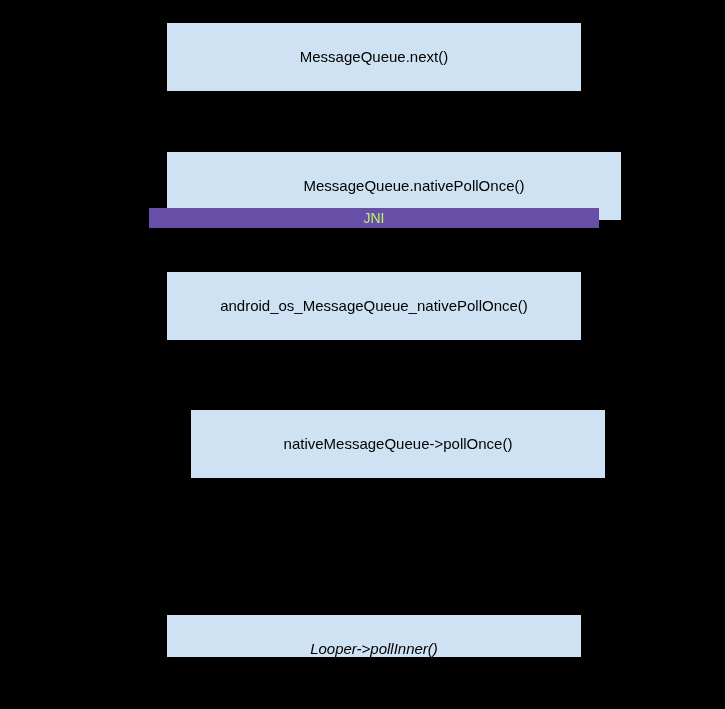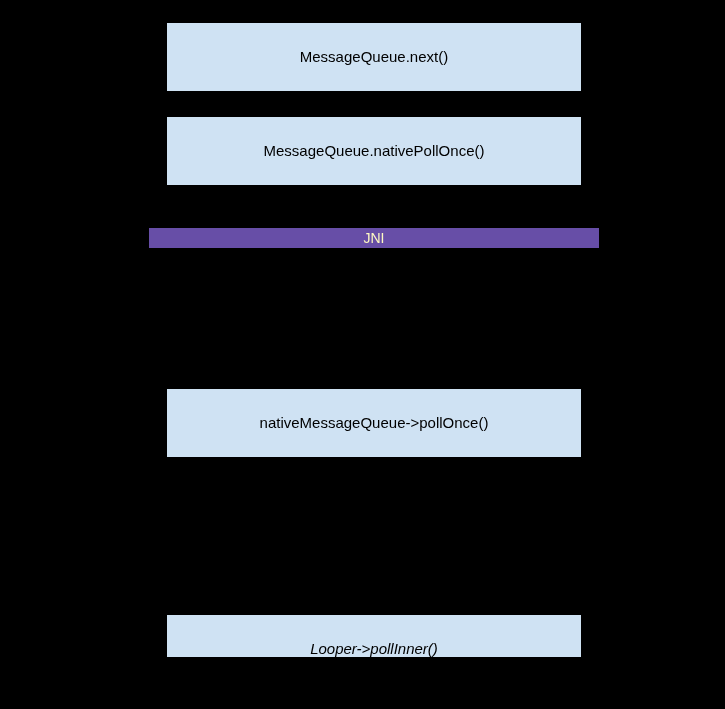"MessageQueue.nativePollOnce()" .node-2 { padding-left: none -> 40px; top: 117px -> 152px }
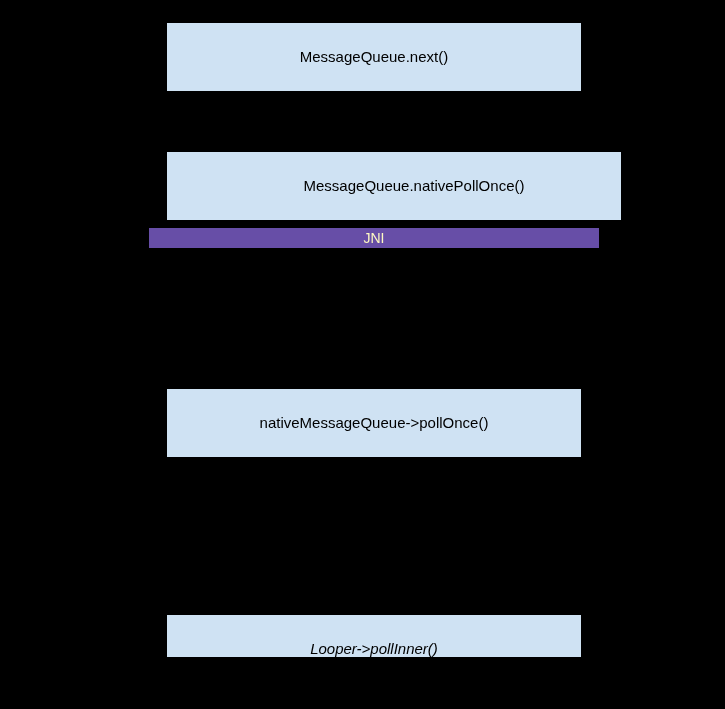"JNI" .jni-bar { color: #fef9c3 -> #bef264; top: 228px -> 208px }
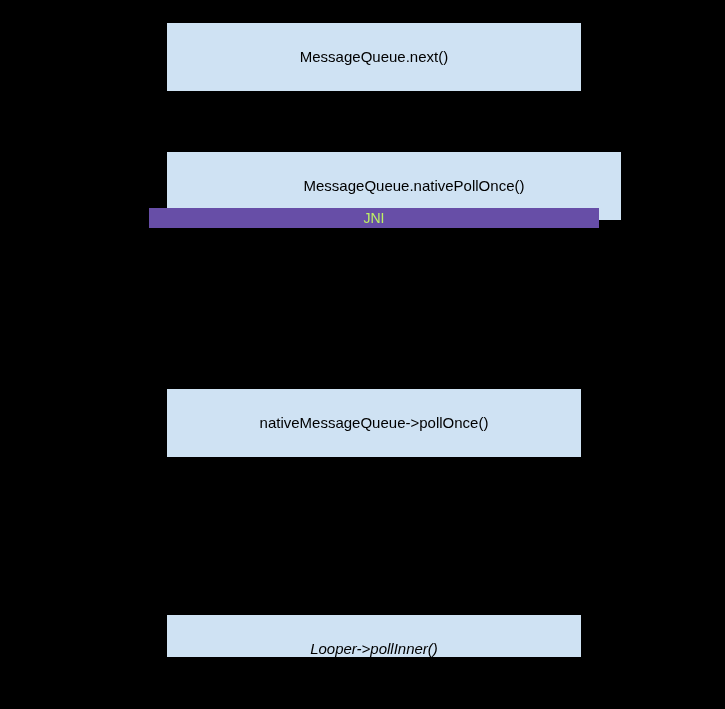"android_os_MessageQueue_nativePollOnce()" div.node { html: none -> <div> <span>android_os_MessageQueue_nativePollOnce()</span> </div> }
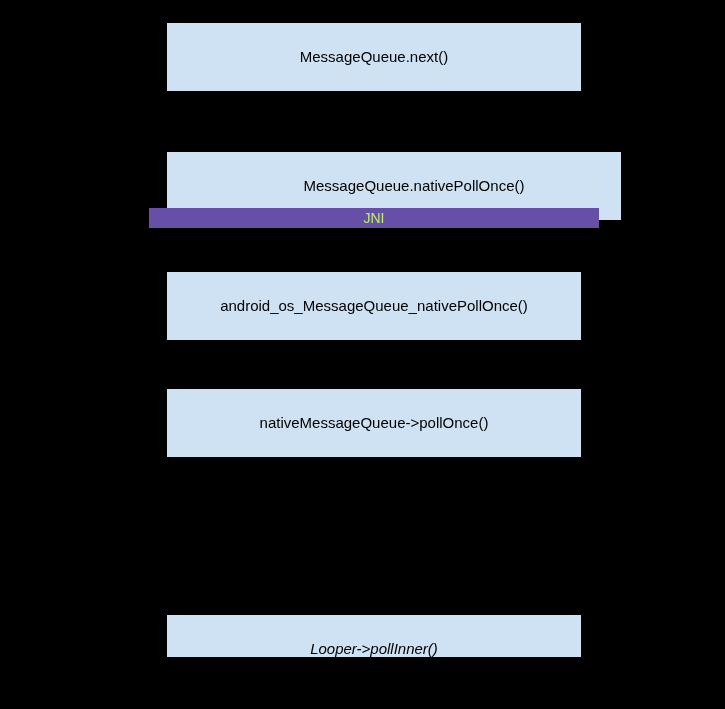"nativeMessageQueue->pollOnce()" .node-4 { margin-left: none -> 24px; top: 389px -> 410px }
